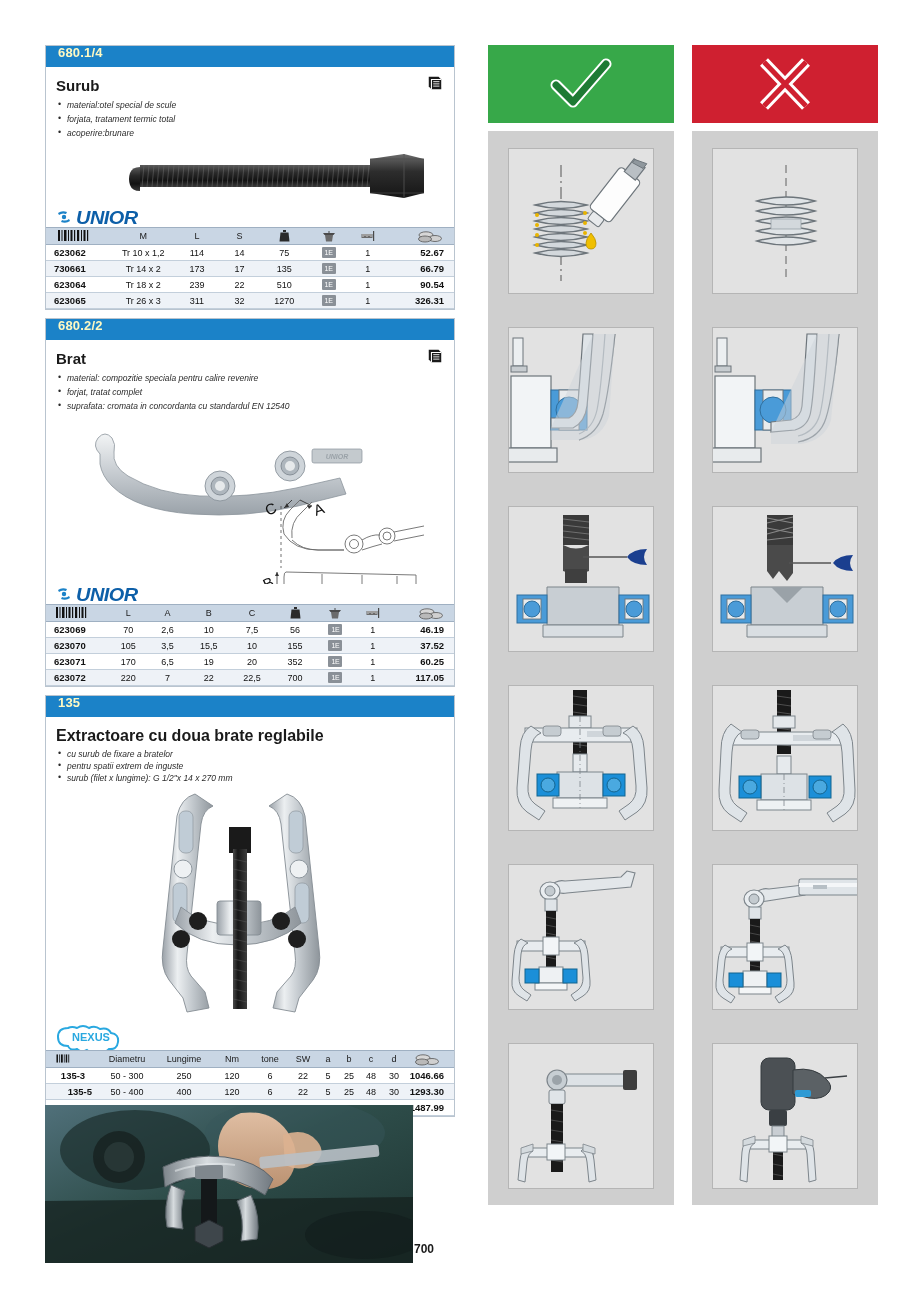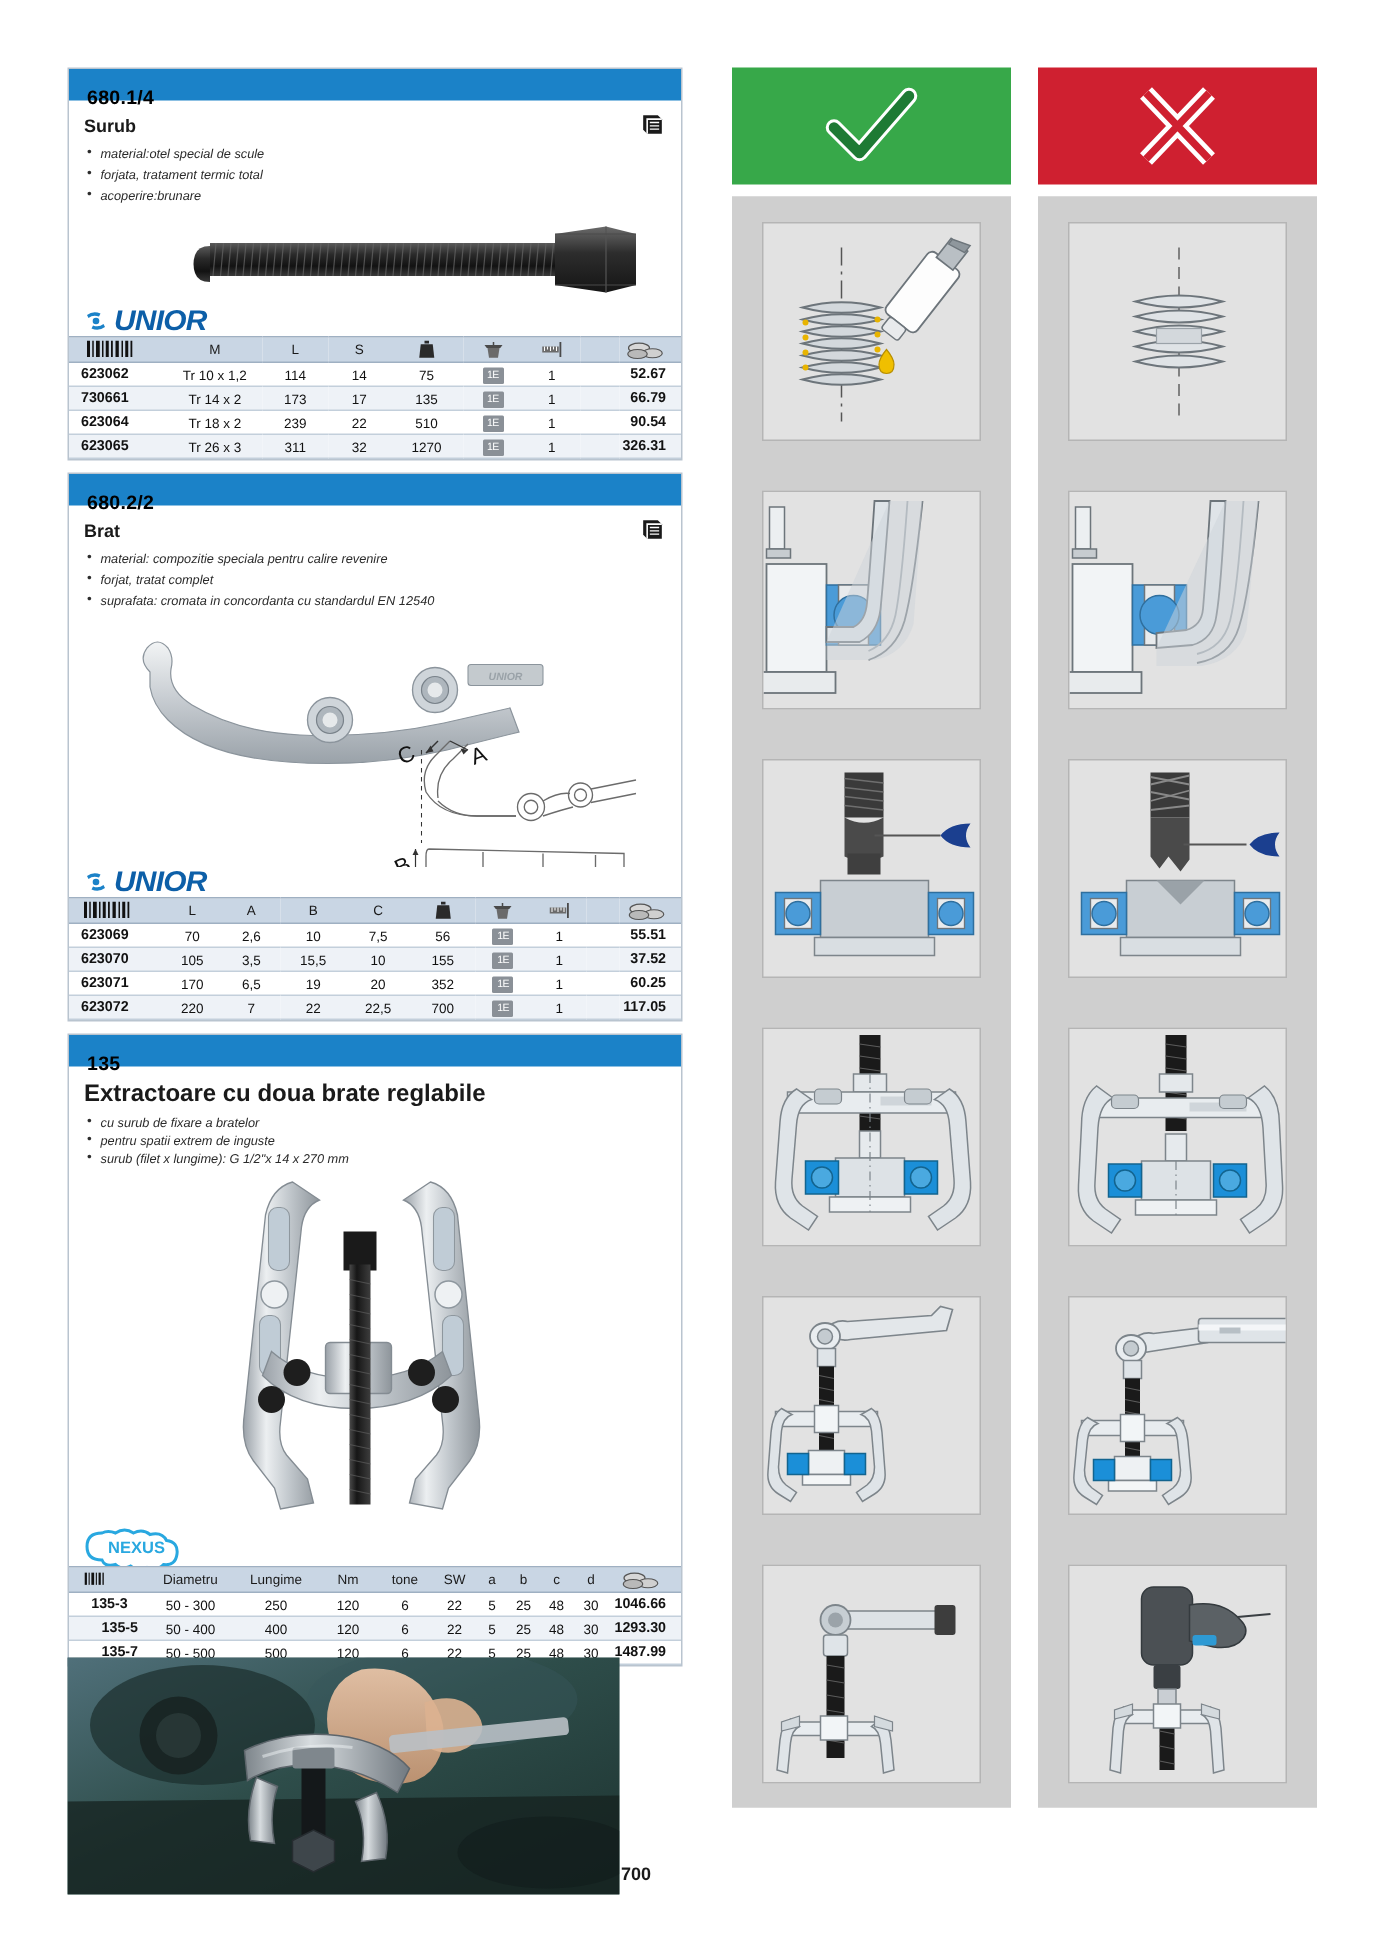"680.1/4" .block-header { color: #000000 -> #fef9c3; padding: 12px 0 4px 12px -> 0 0 4px 12px }
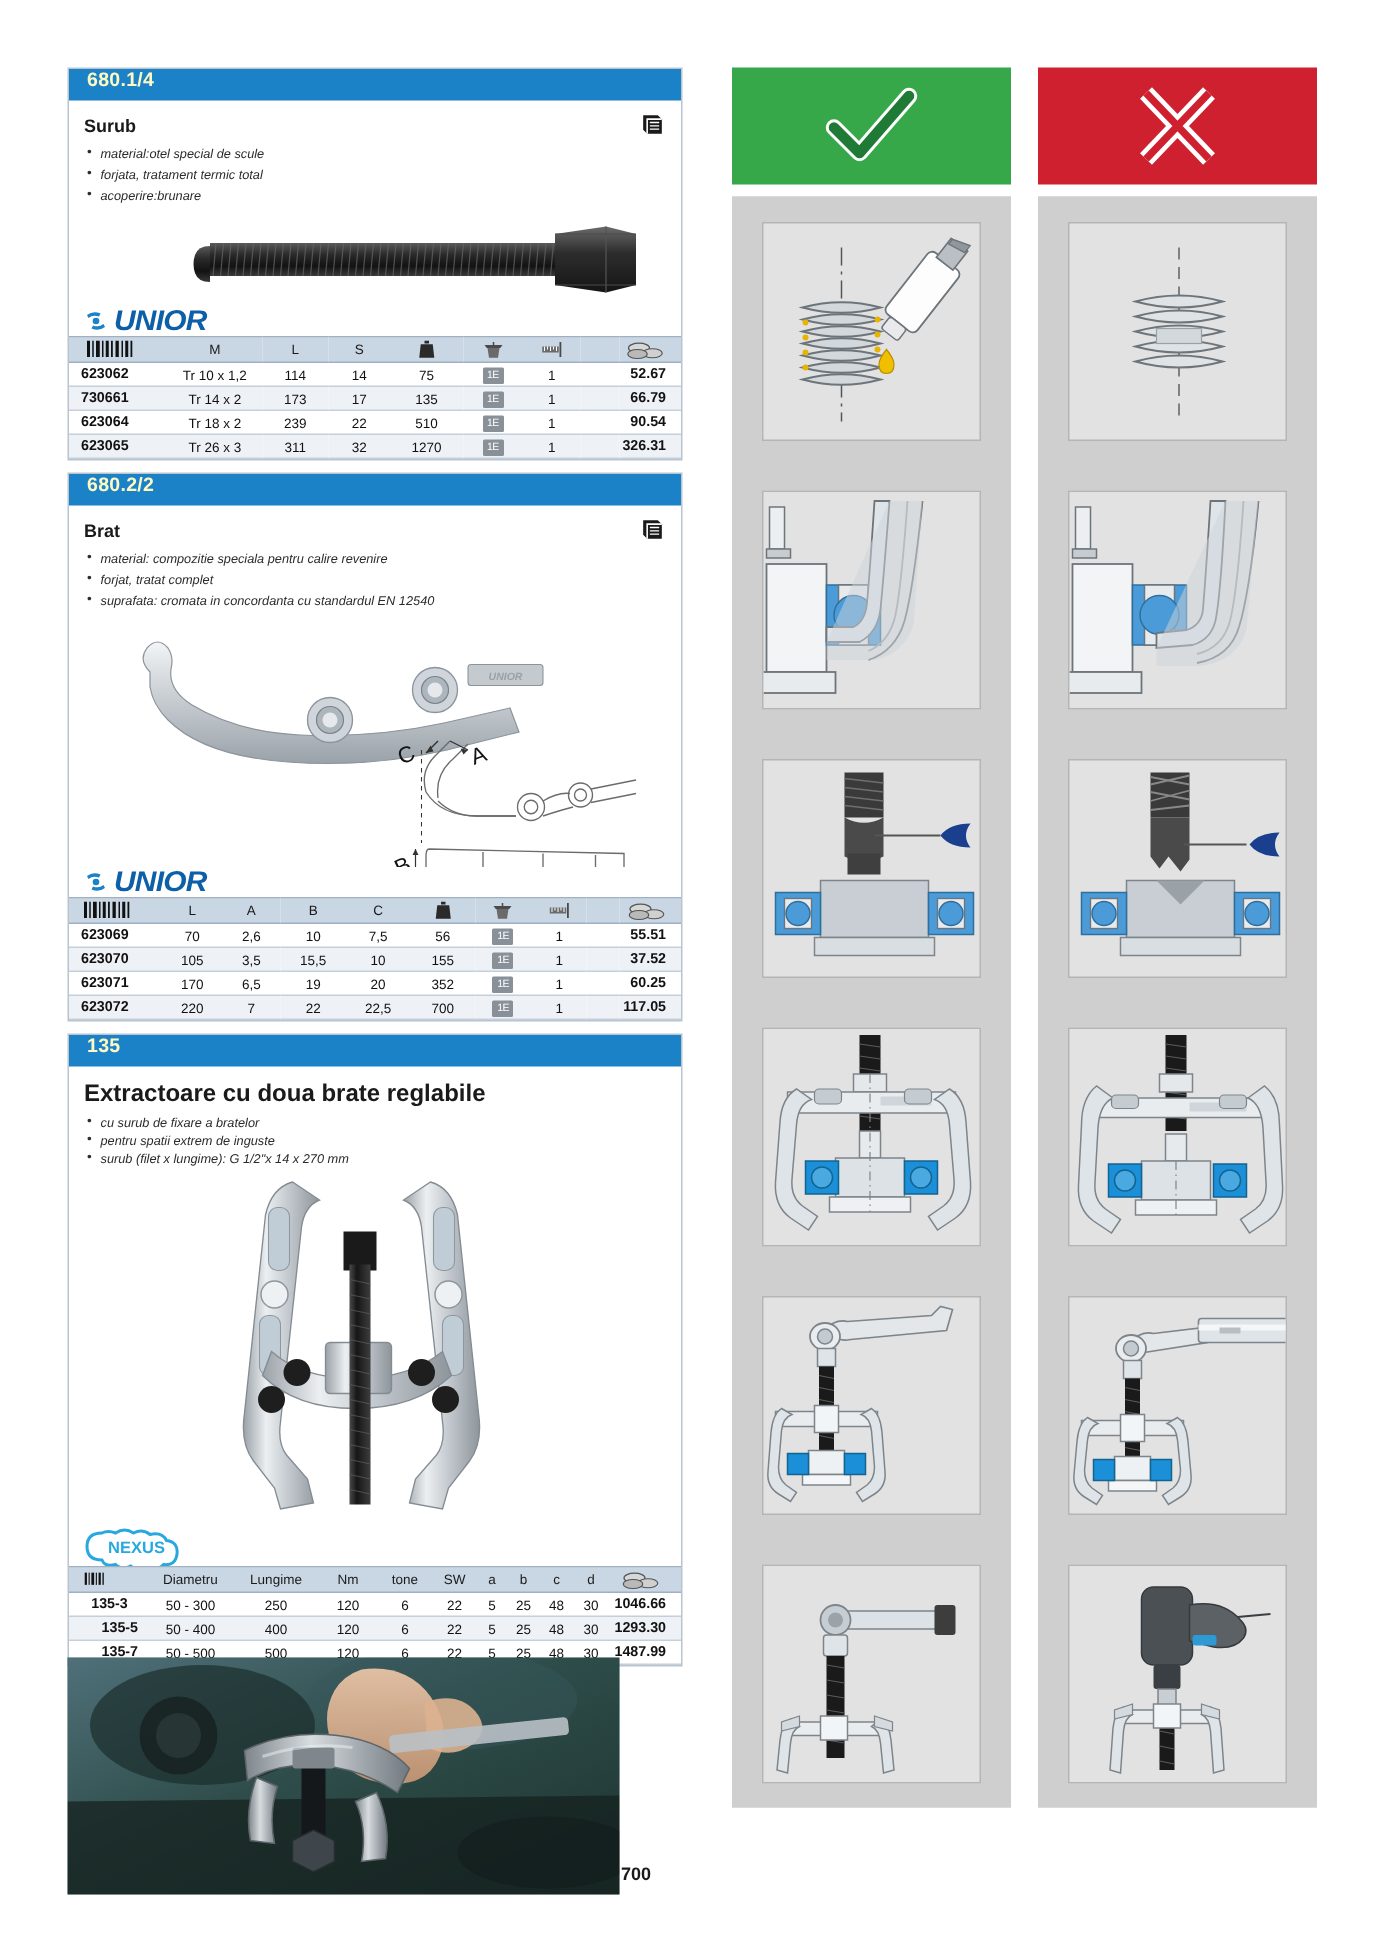"Surub" .prod-title { font-size: 12px -> 15px }
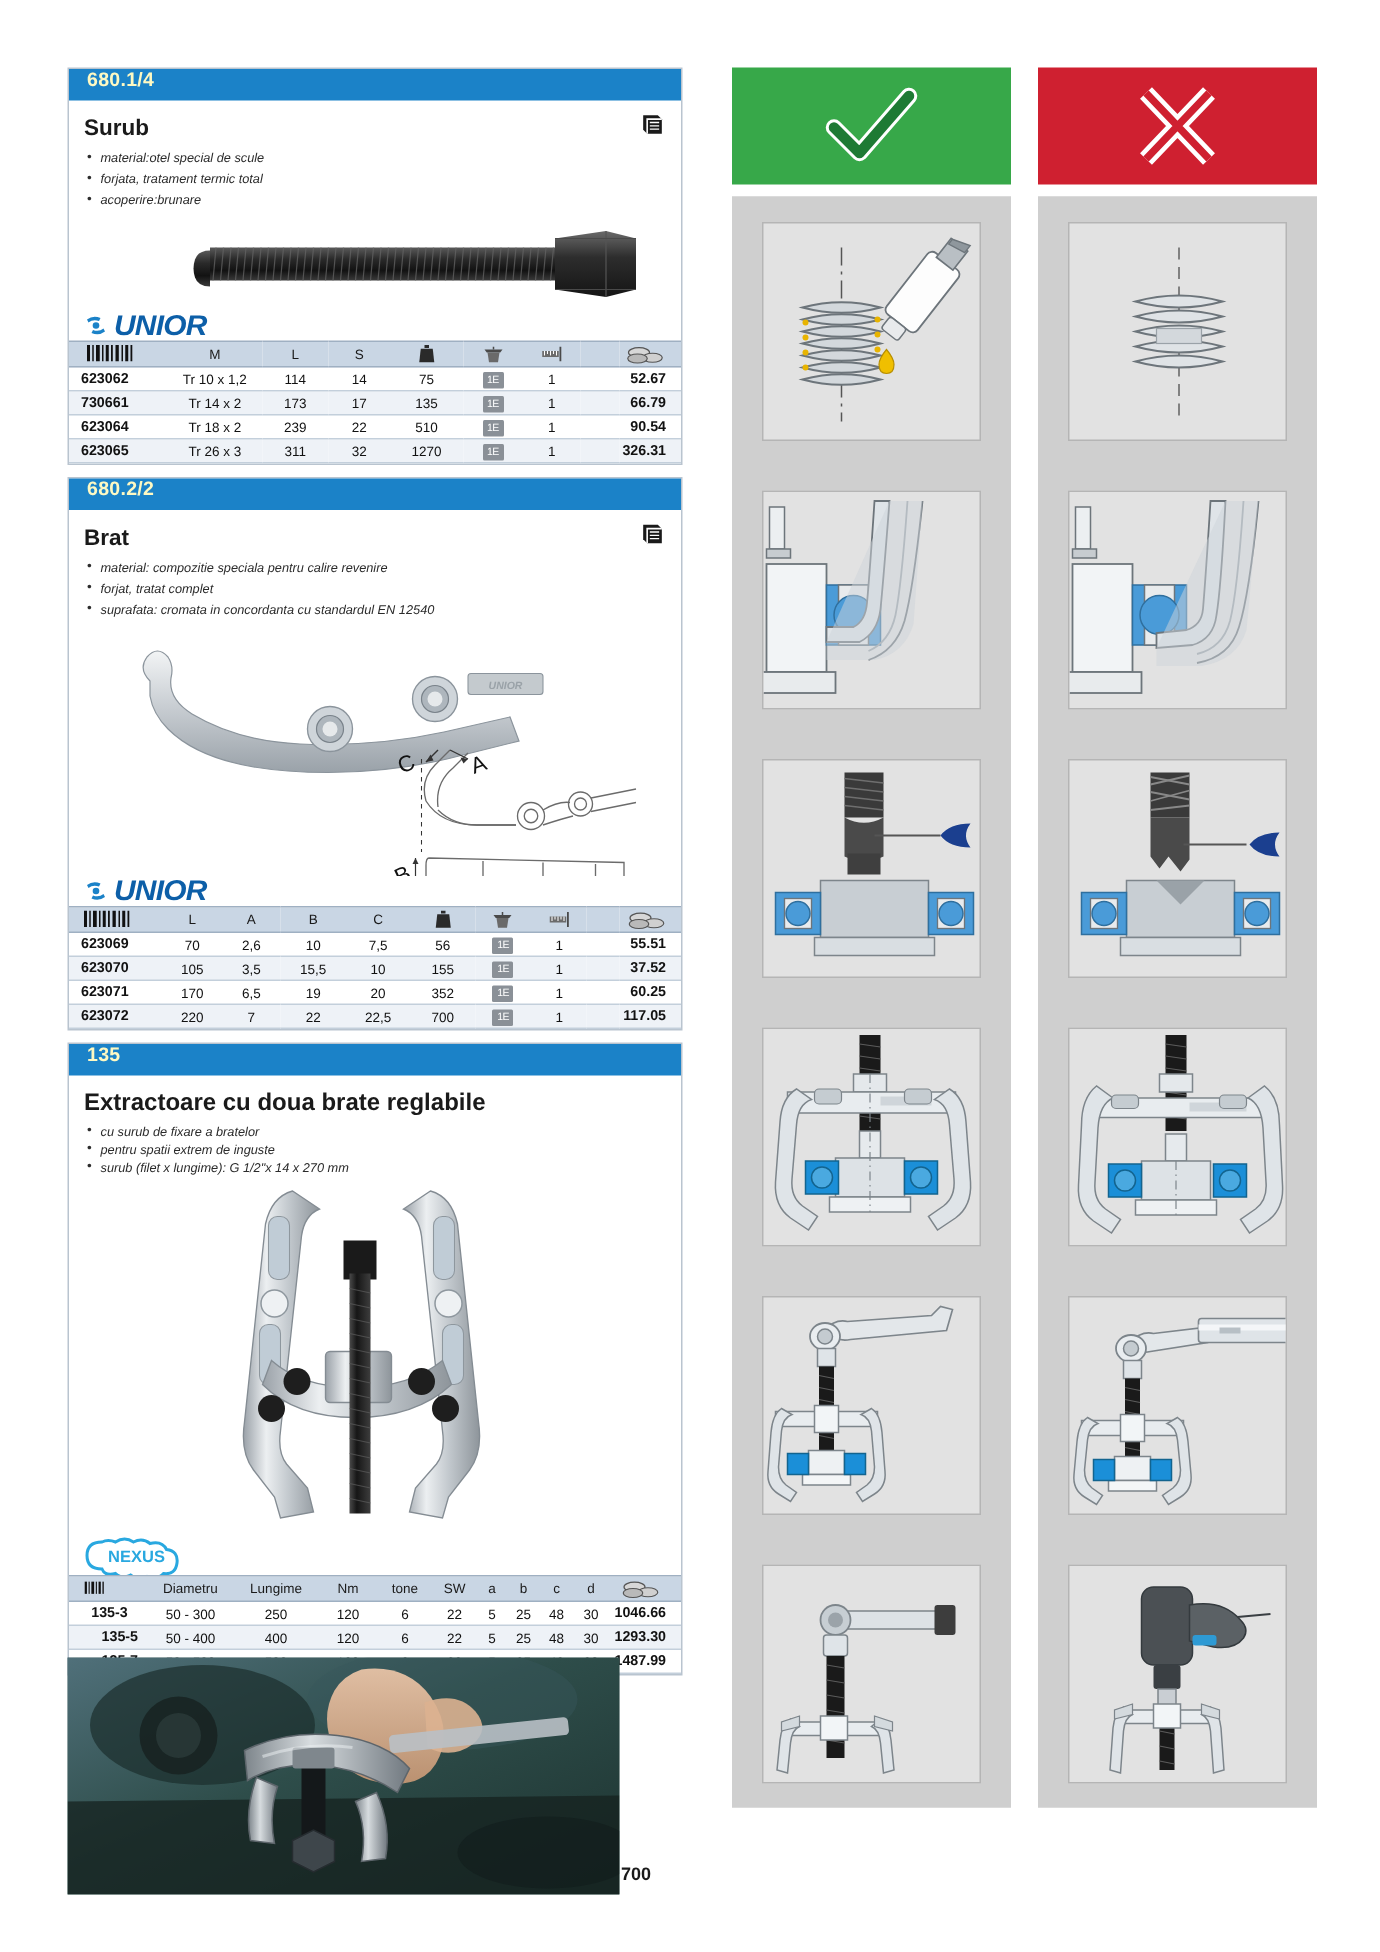"55.51" td.price { text: 55.51 -> 46.19 }
